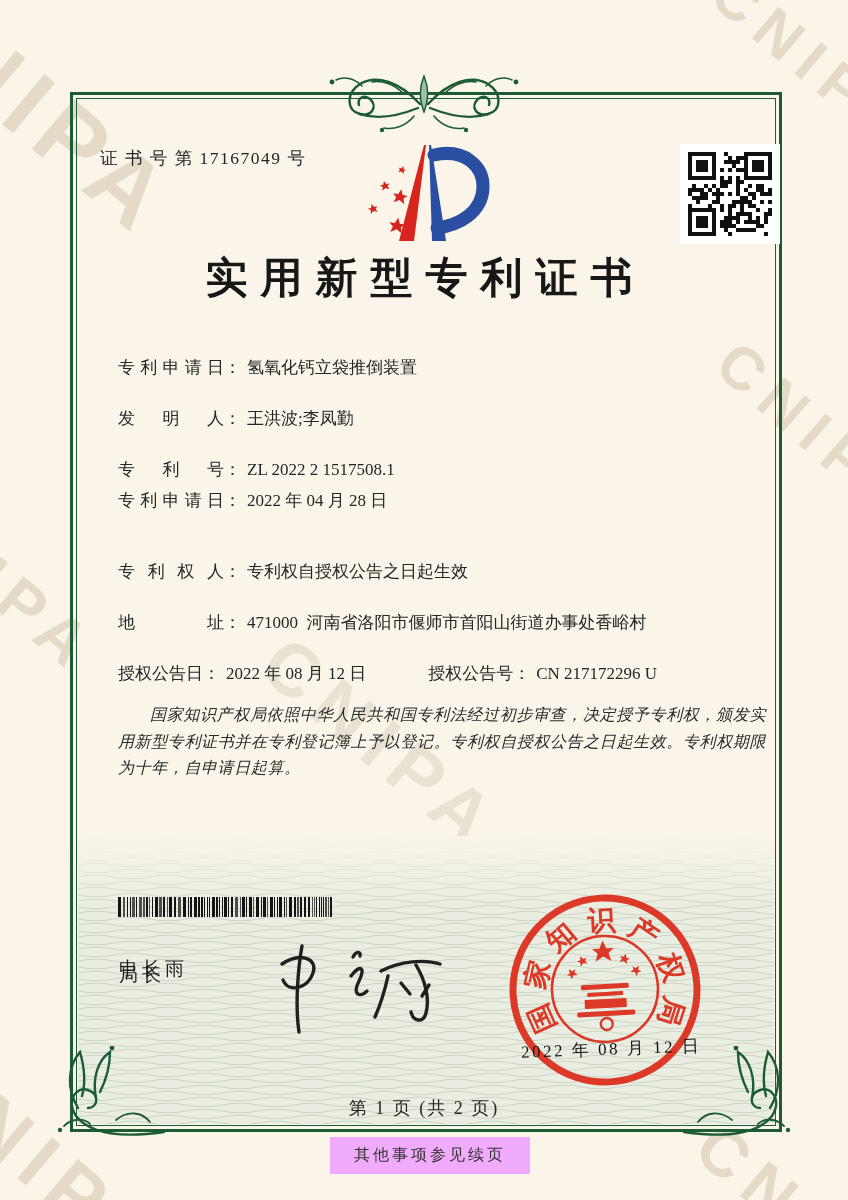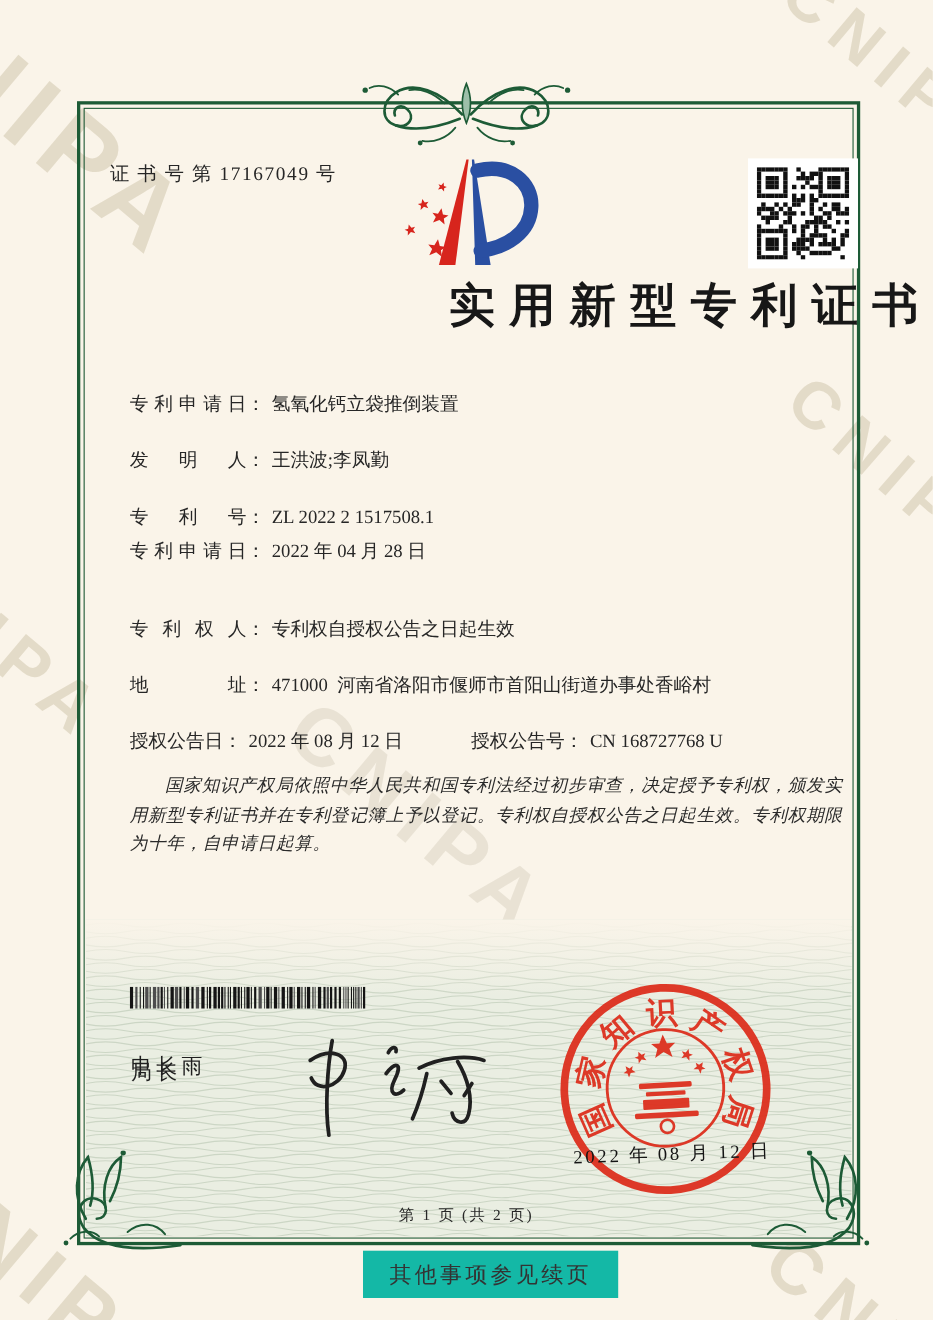"实用新型专利证书" .title { text-align: right -> center }
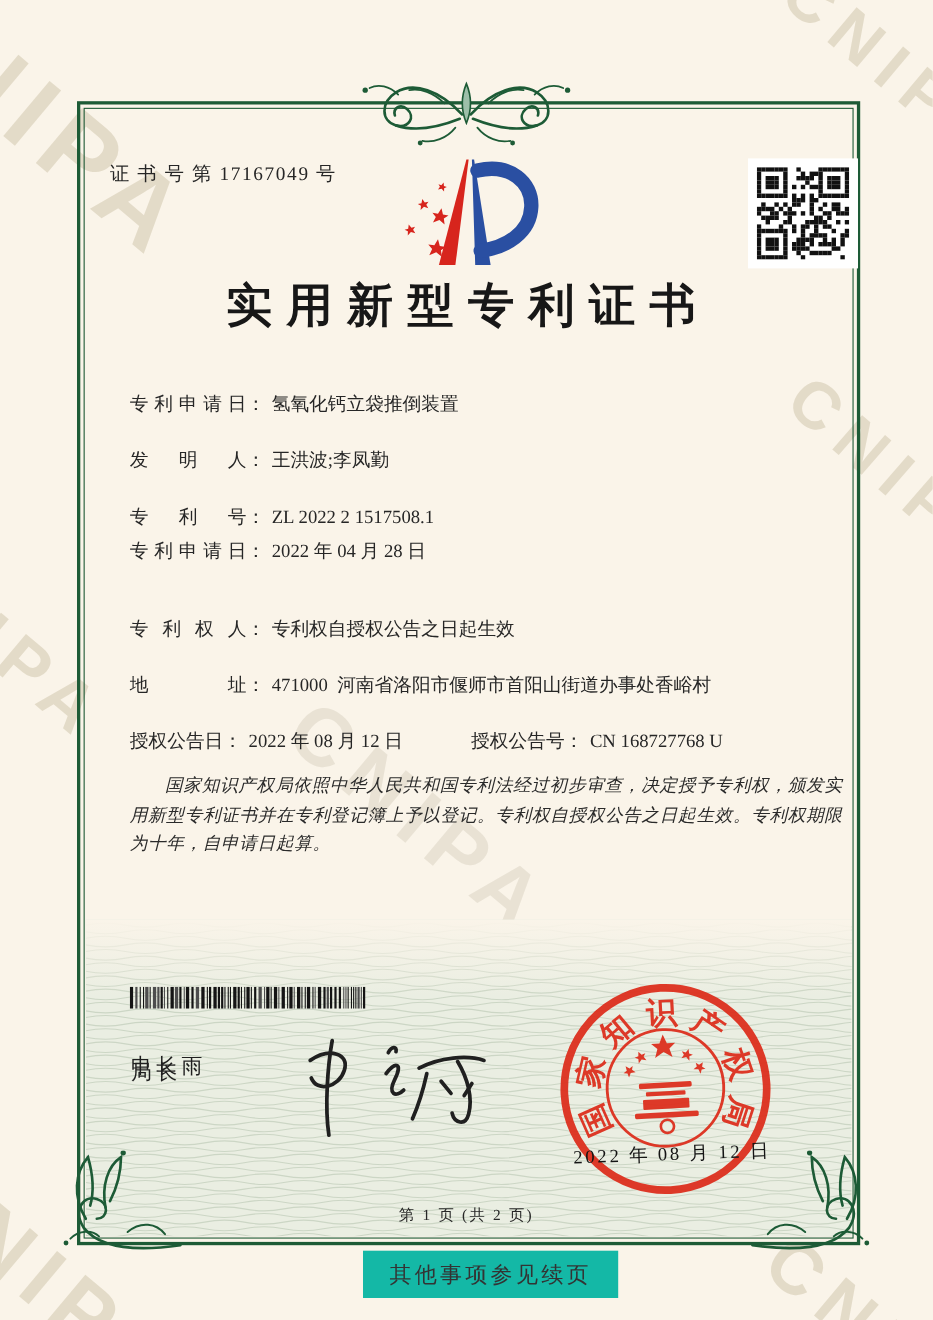"CN 168727768 U" span.fval { text: 168727768 -> 217172296 }
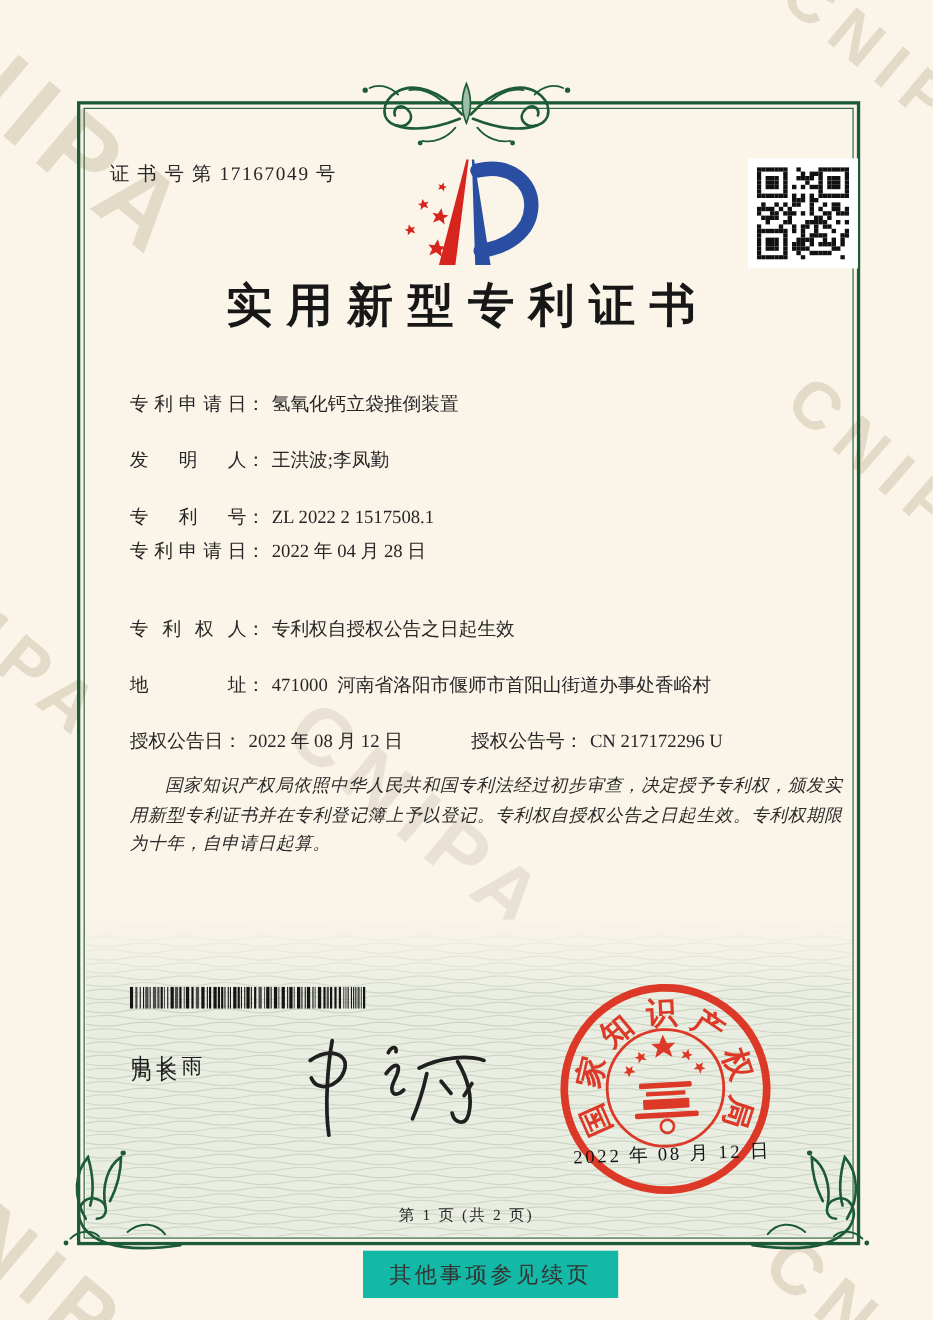"第 1 页 (共 2" .page-info { font-size: 14px -> 18px }
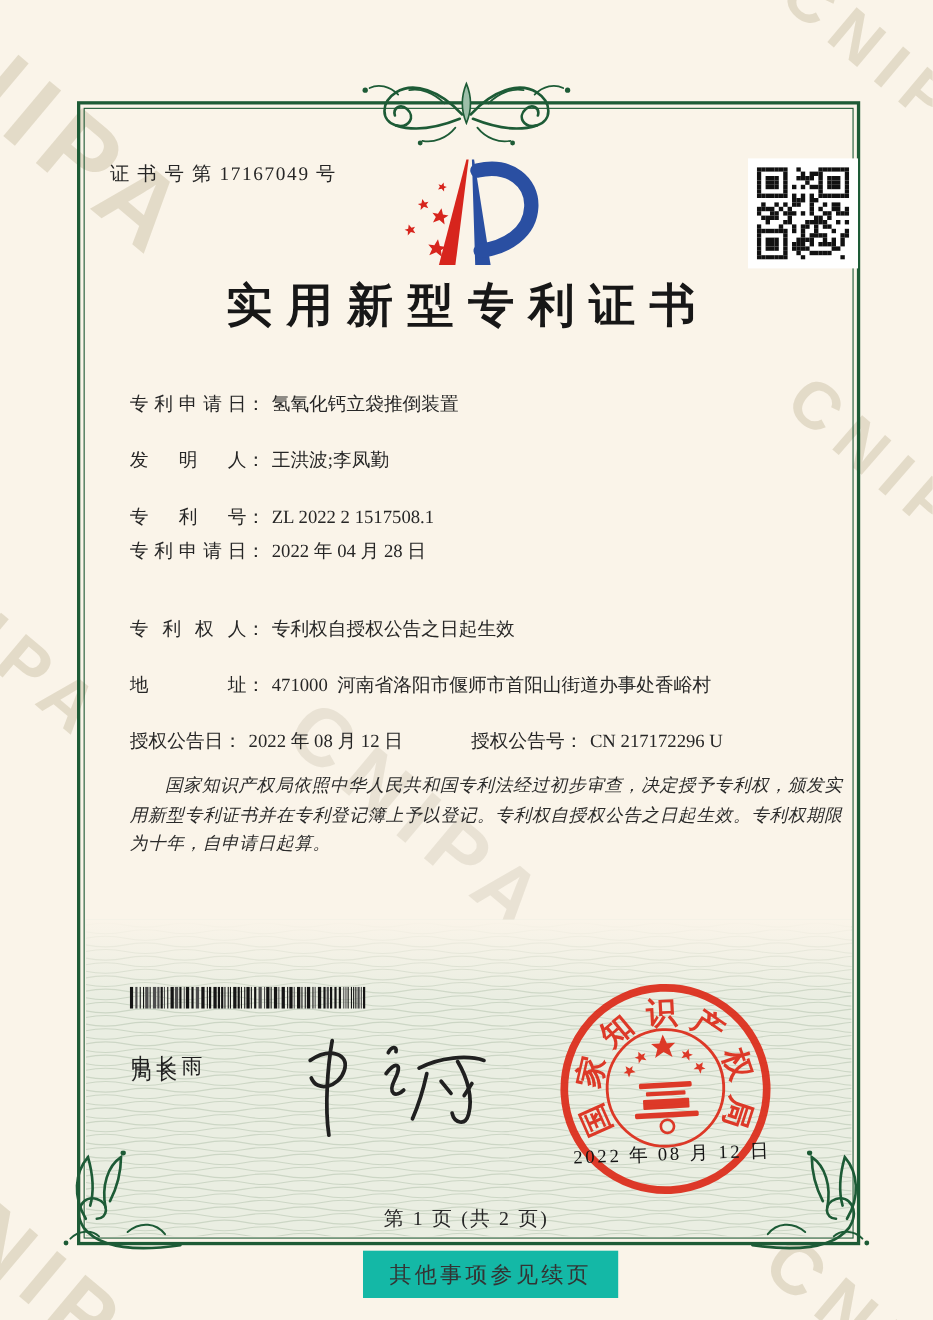"其他事项参见续页" .foot-note { background: #14b8a6 -> #f0abfc; font-size: 20px -> 16px }
